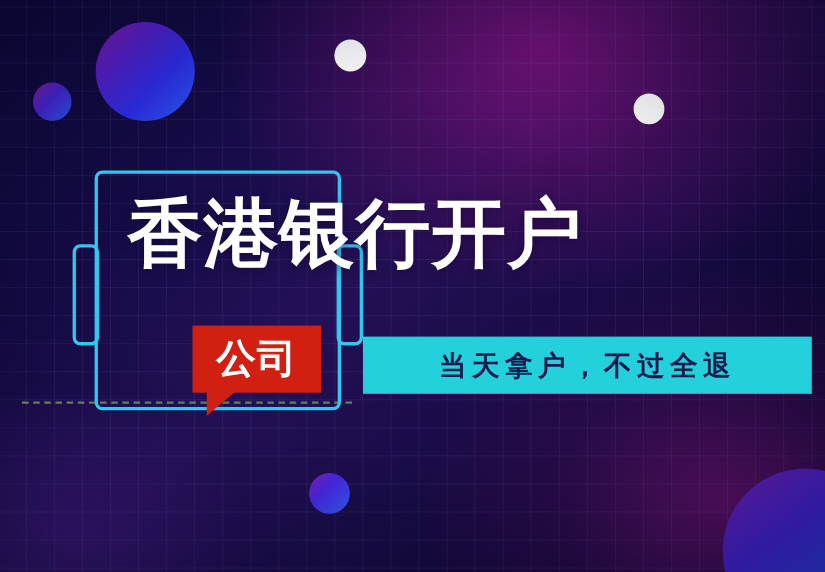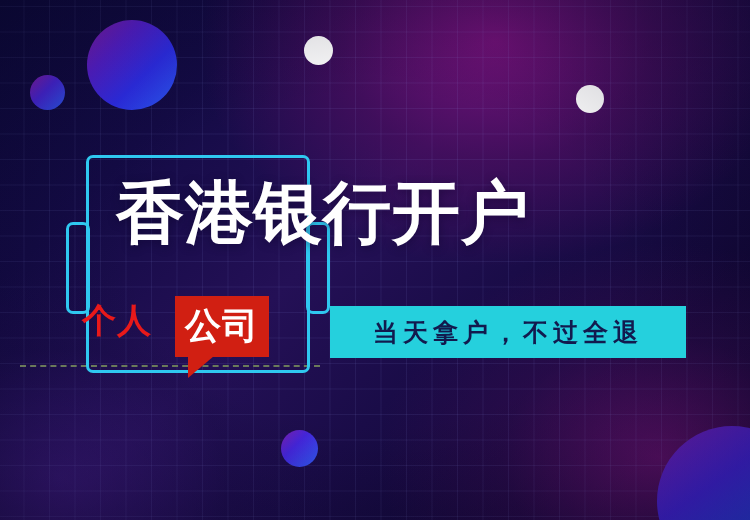"个人" div.tag-personal { html: <div>个人</div> -> none }
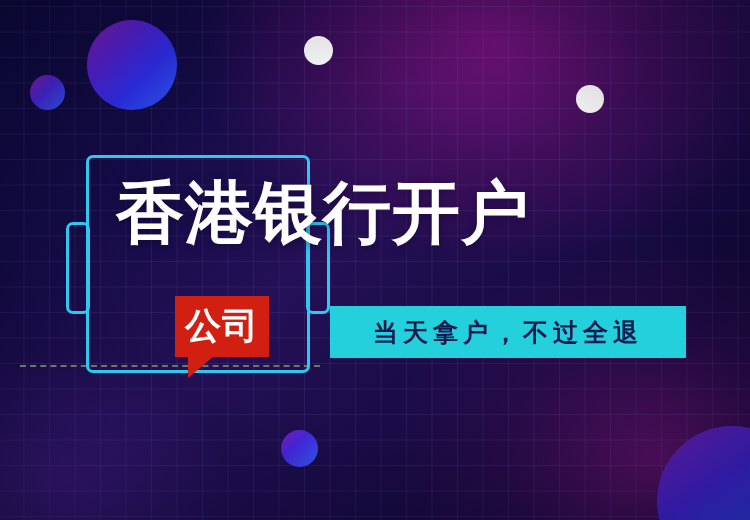"公司" .bubble { width: 94px -> 117px }
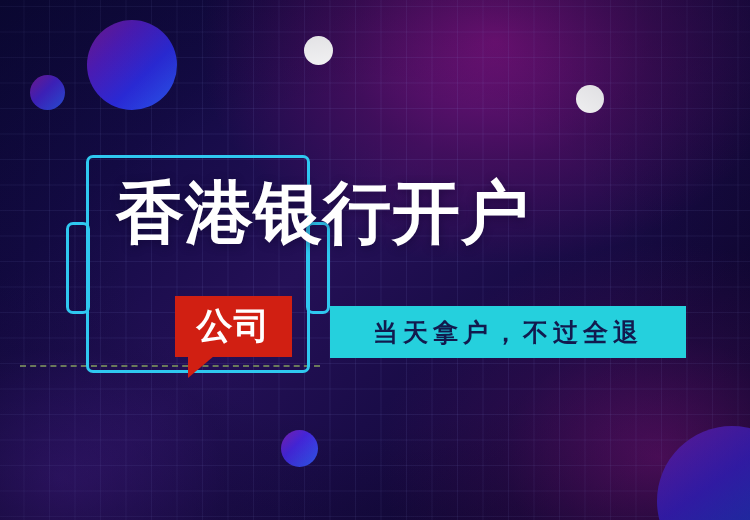"当天拿户，不过全退" .banner { width: 356px -> 408px }
